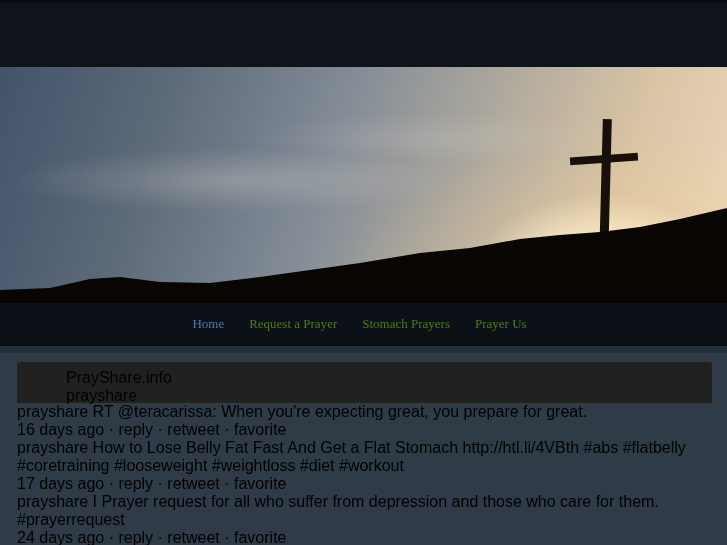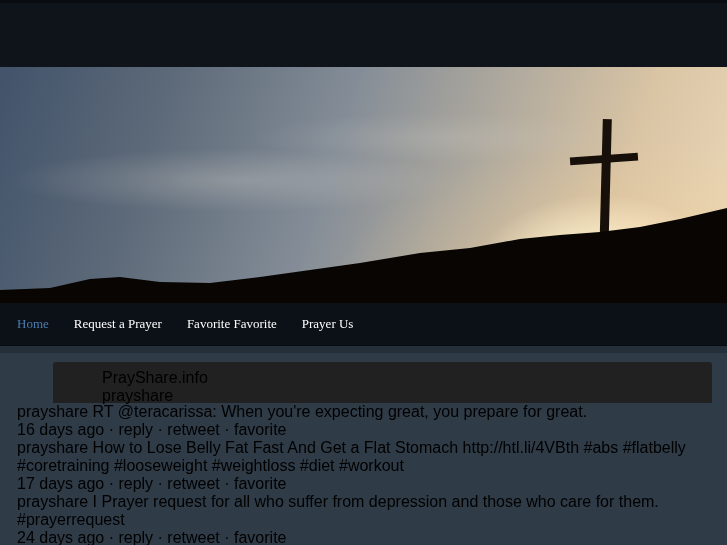"Home" .nav-bar { justify-content: none -> center }
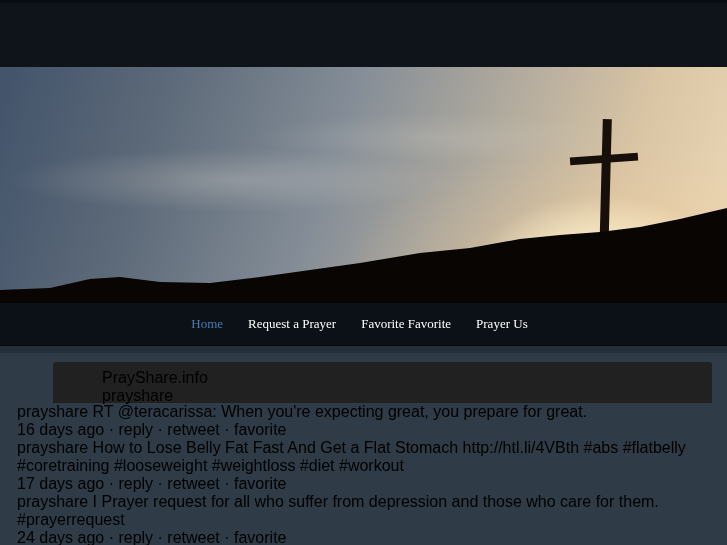"Request a Prayer" .nav-item { color: #ffffff -> #4d7c0f }
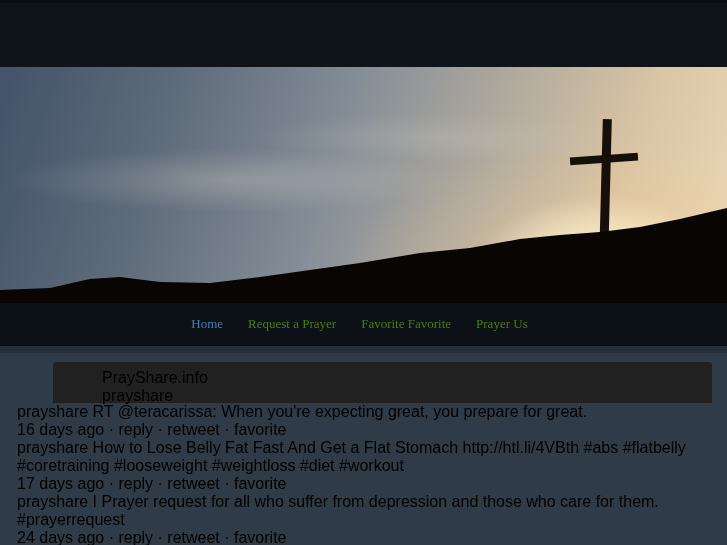"Favorite Favorite" span.nav-item { text: Favorite Favorite -> Stomach Prayers }
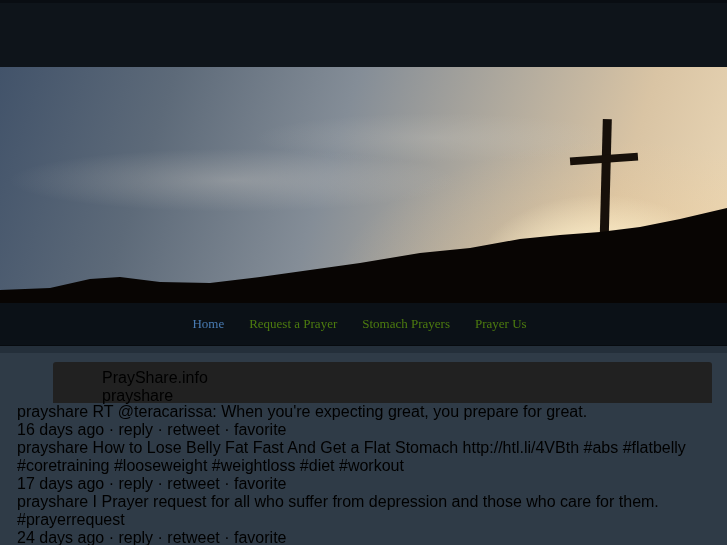"PrayShare.info" .widget-header { margin-left: 36px -> none }
